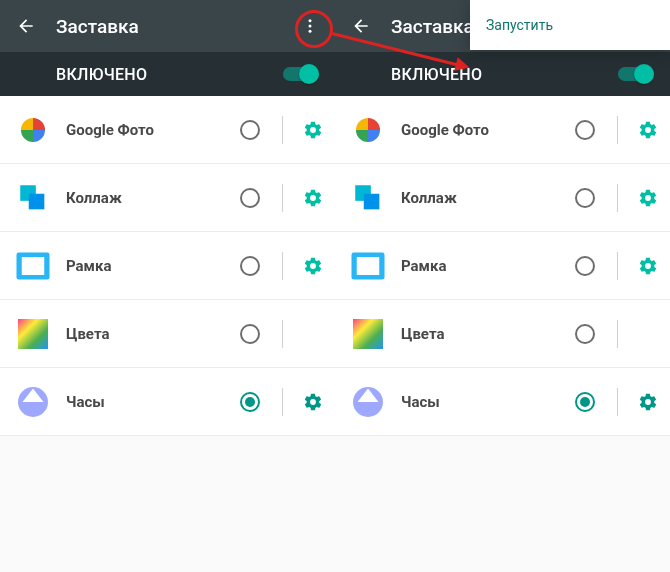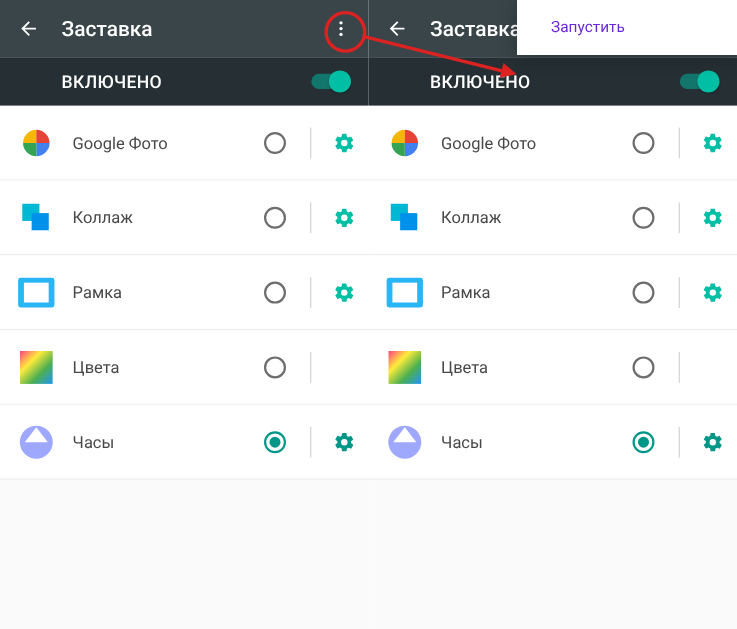"Запустить" .popup .menu-item { color: #6d28d9 -> #0f766e; padding: 11px 31px -> 11px 16px }
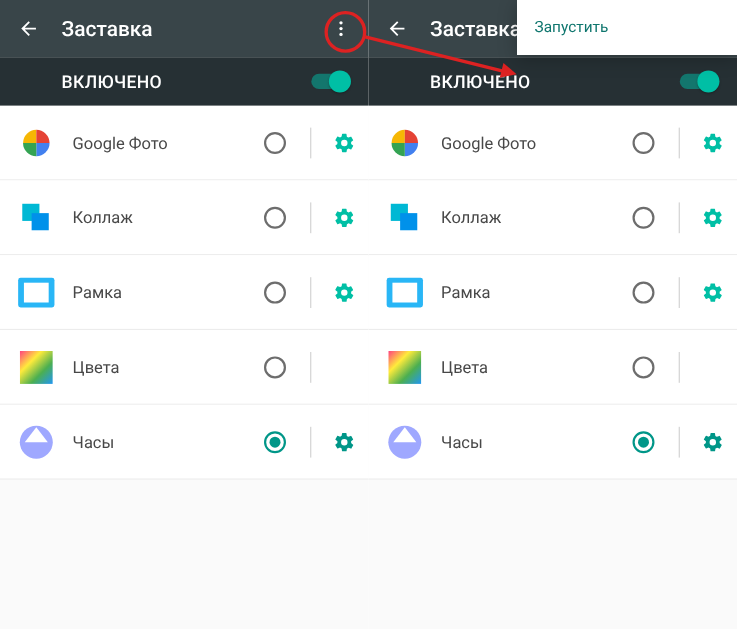"Google Фото" .row .label { font-weight: none -> bold }
